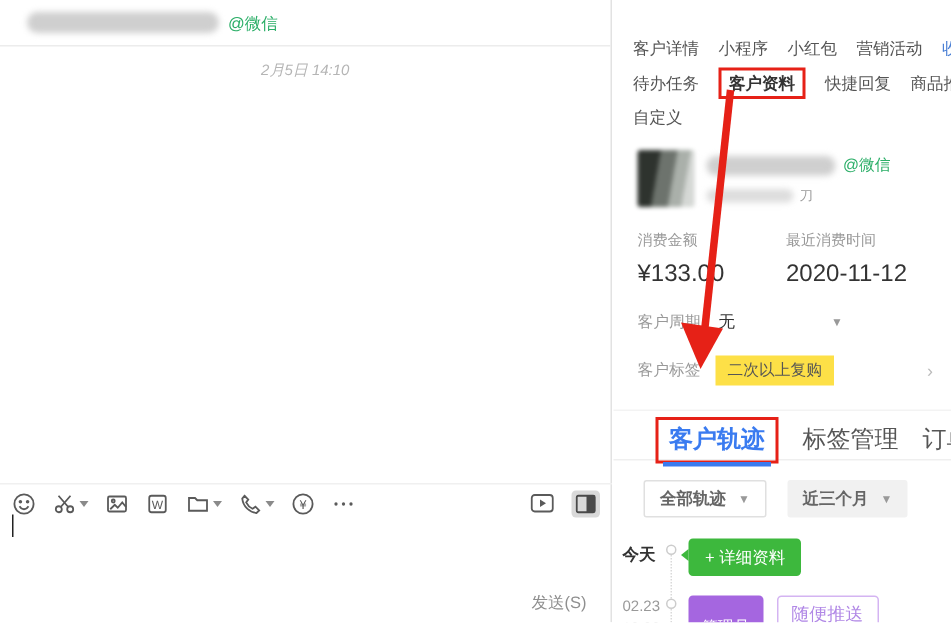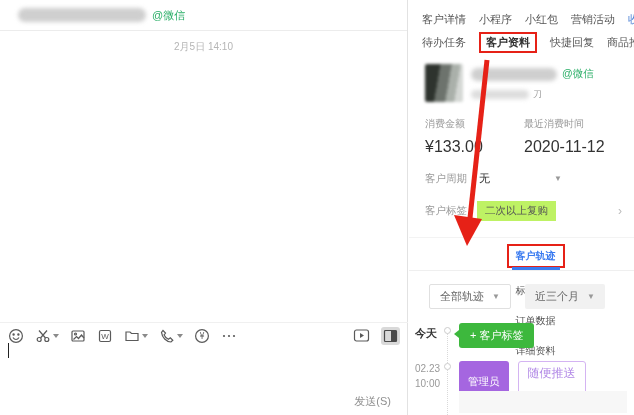"客户详情" .tabs-wrap { padding: 12px 0 0 10px -> 25px 0 0 10px }
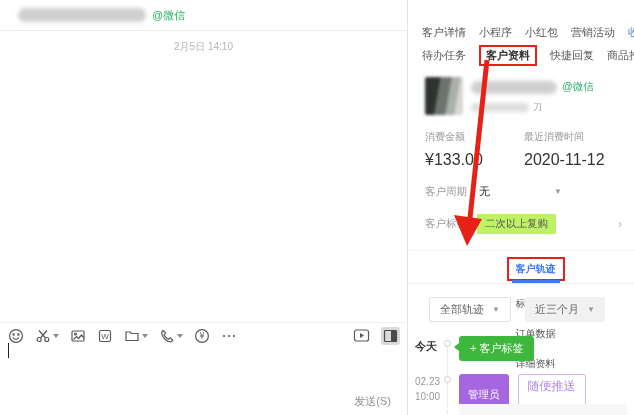"2月5日 14:10" .timestamp { font-style: none -> italic }
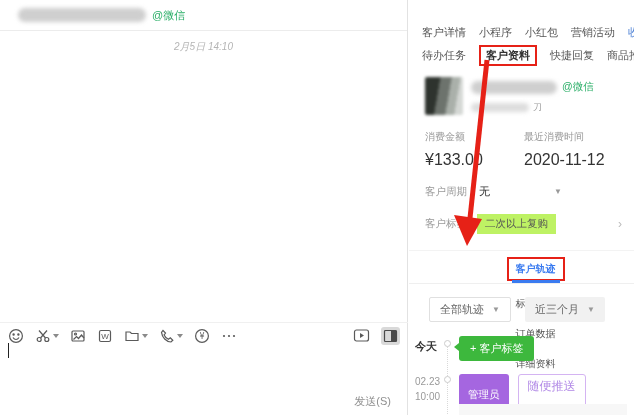"自定义" div.tabs-row { html: none -> <div> <span>自定义</span> </div> }
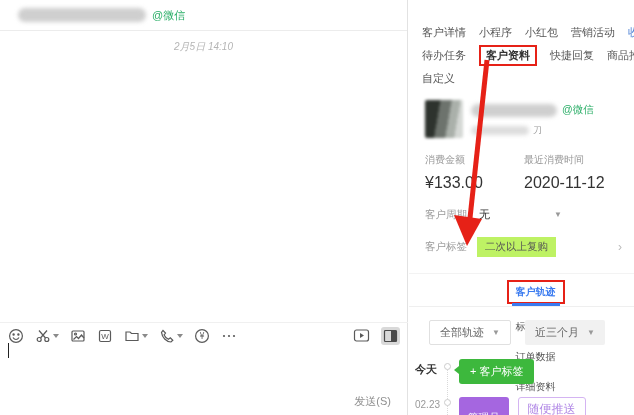"二次以上复购" .tag-chip { background: #bef264 -> #fde047 }
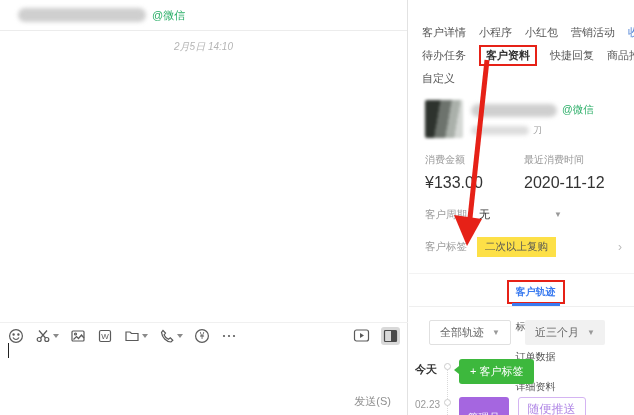"客户轨迹" .sub-tabs { flex-direction: column -> none; font-size: 10px -> 16px }
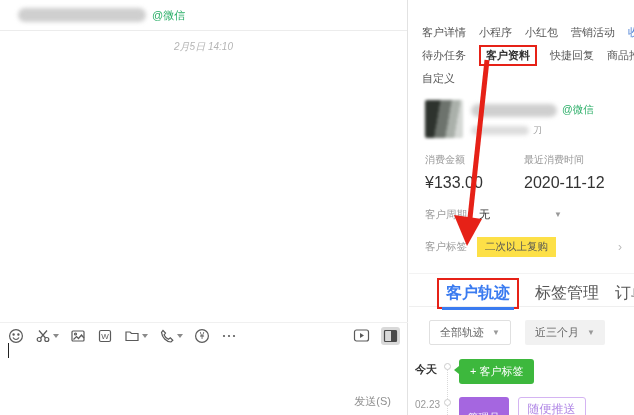"全部轨迹" .filter-chip { font-weight: none -> bold }
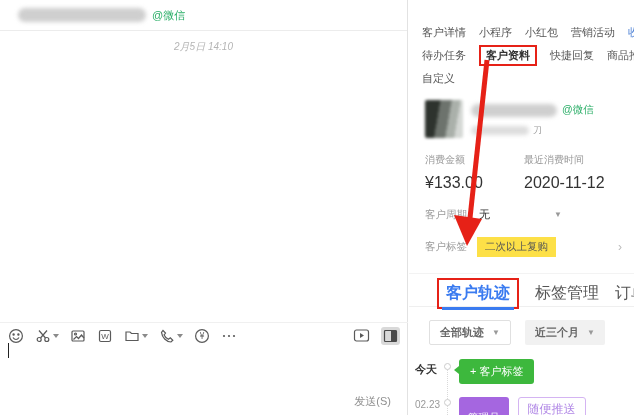"+ 客户标签" span.followup-btn { text: 客户标签 -> 详细资料 }
